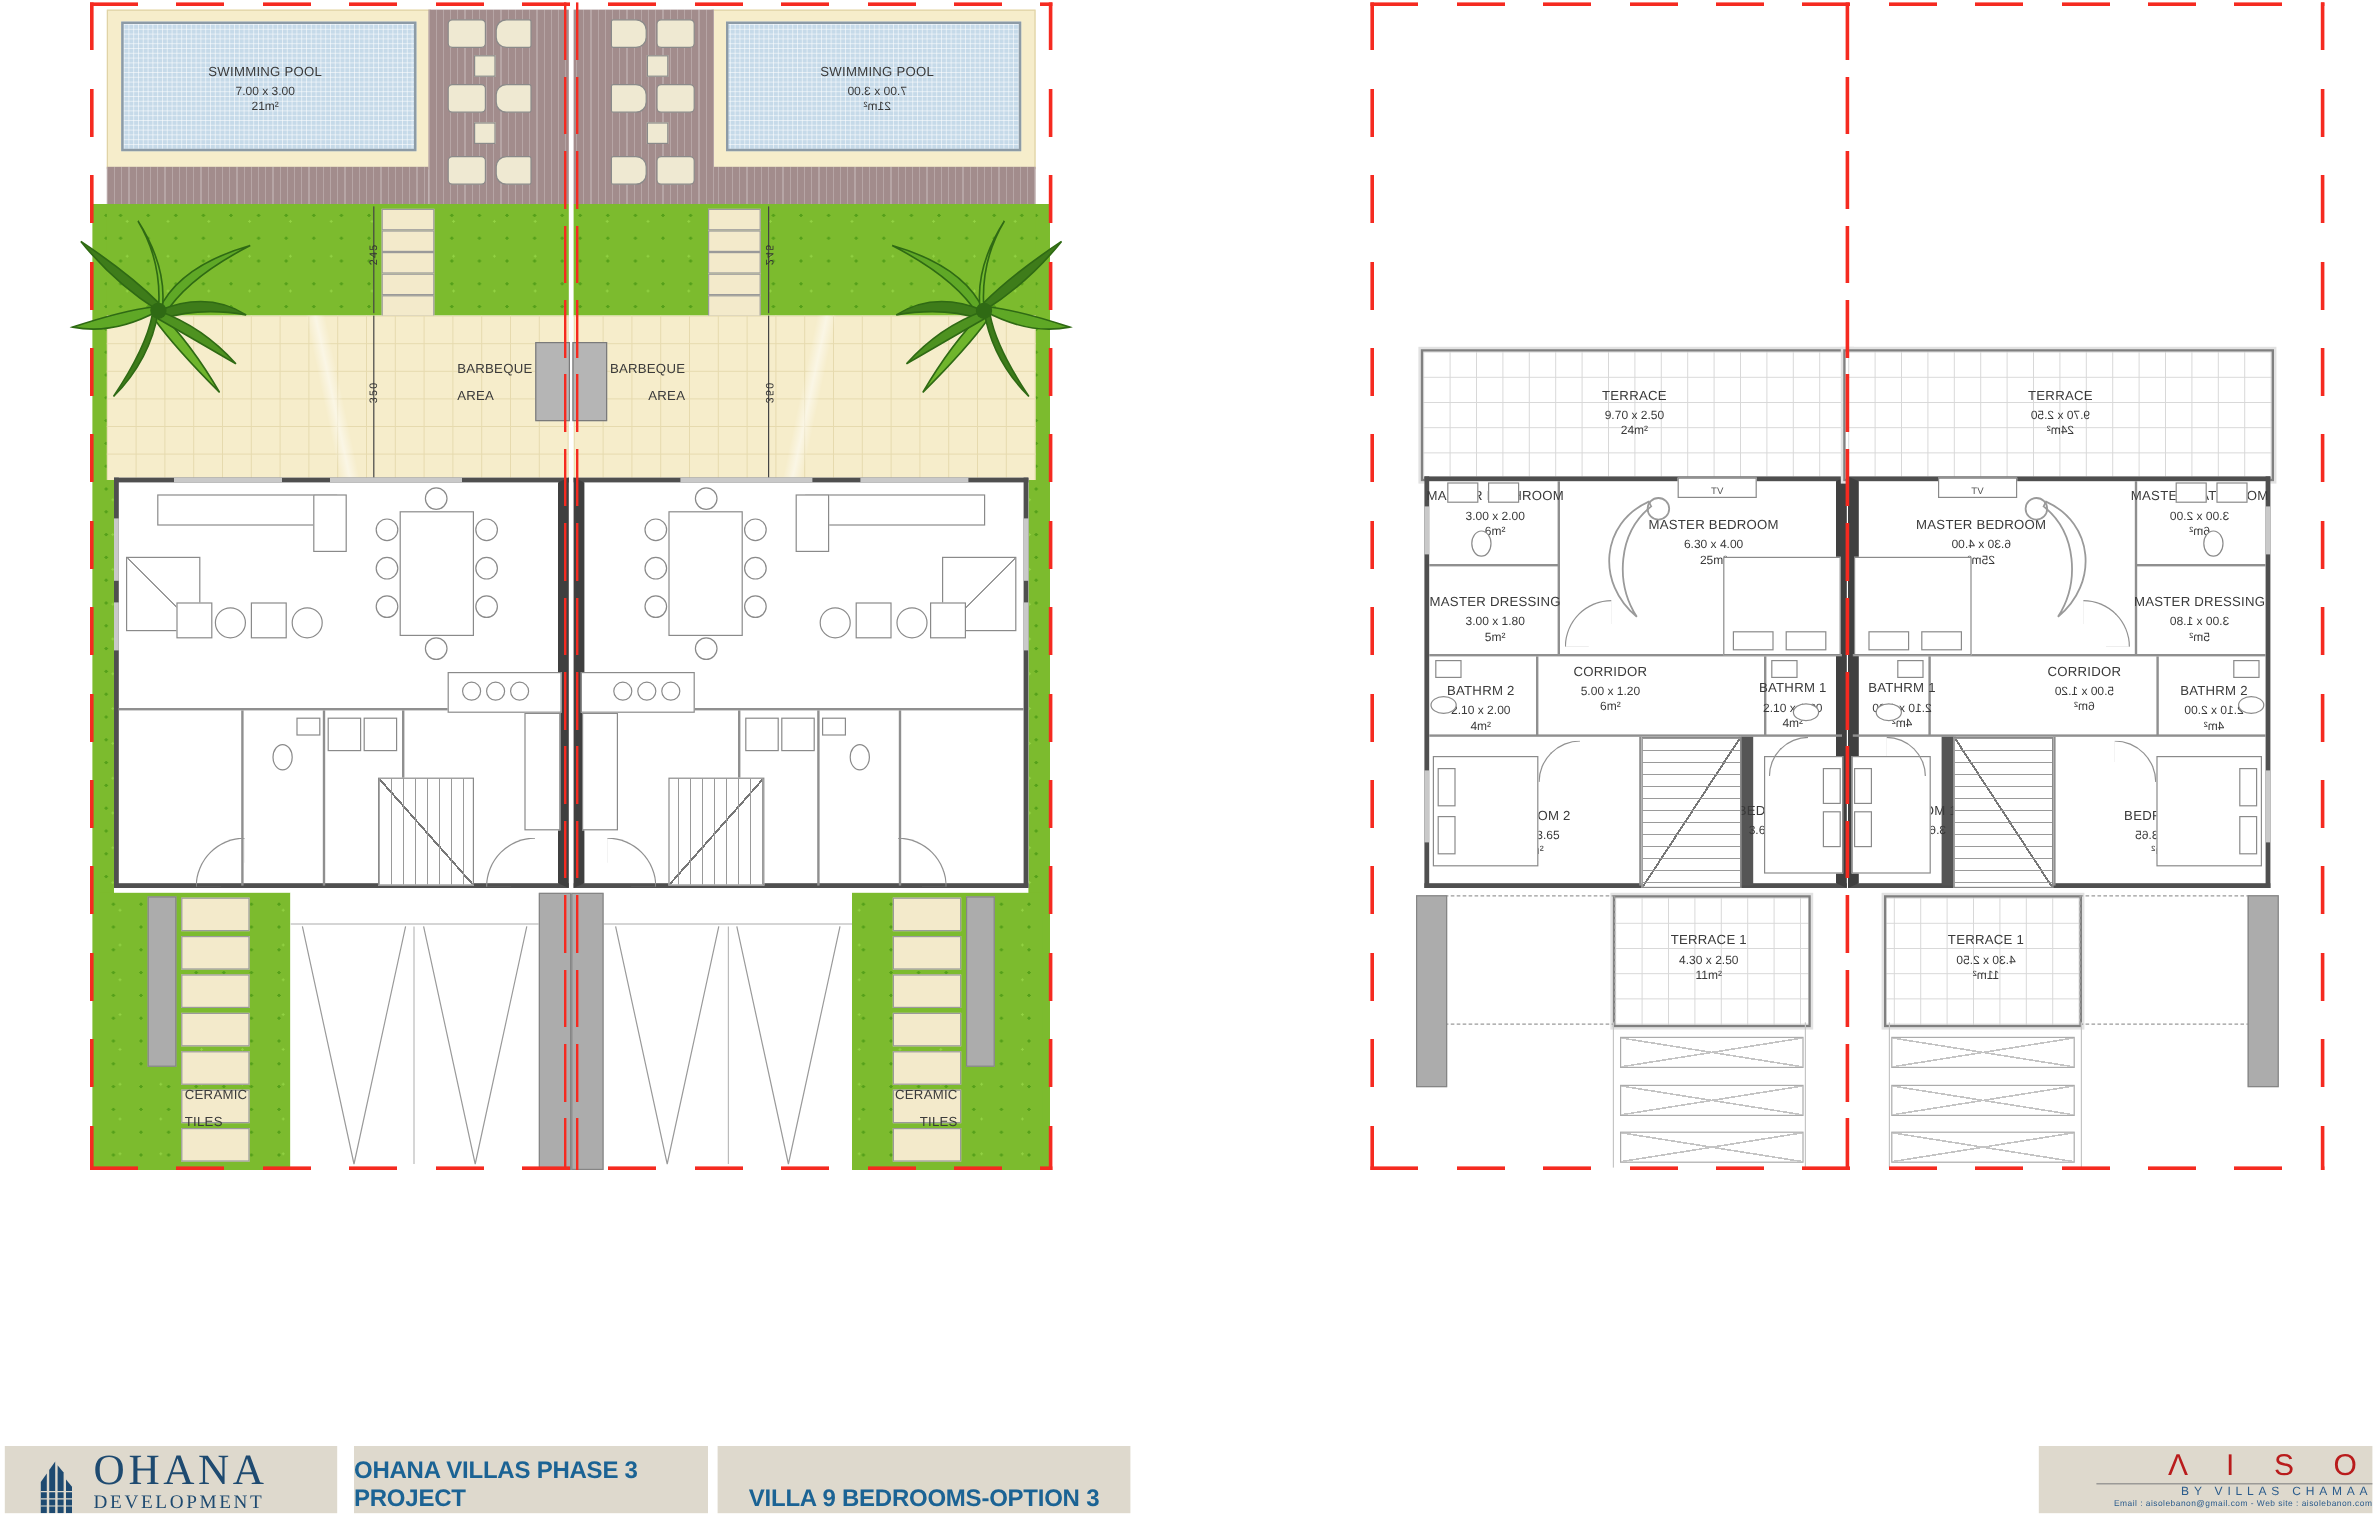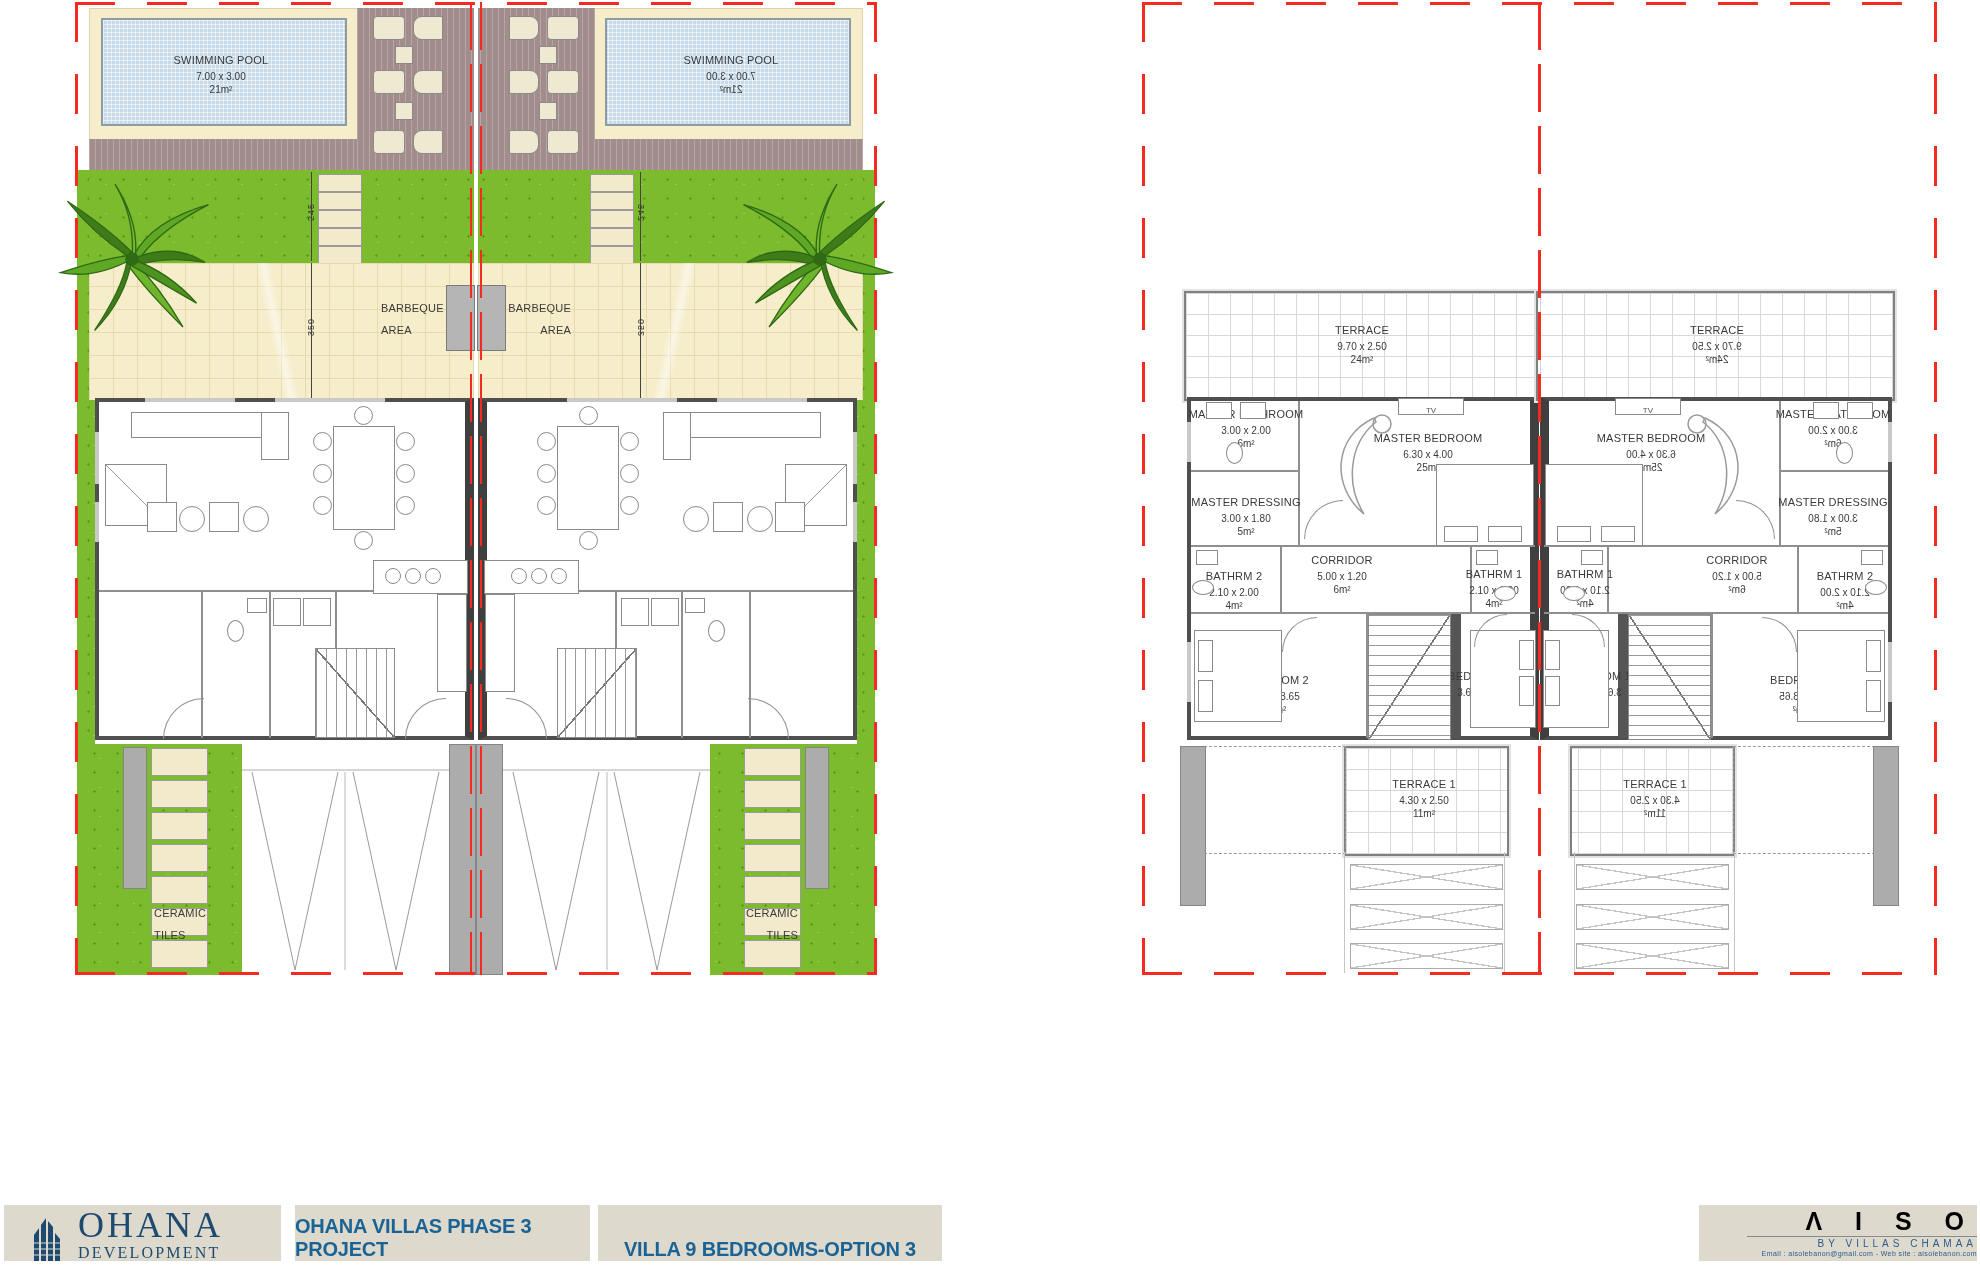"Λ I S O" .aiso-brand { color: #000000 -> #b91c1c; font-weight: bold -> normal }
